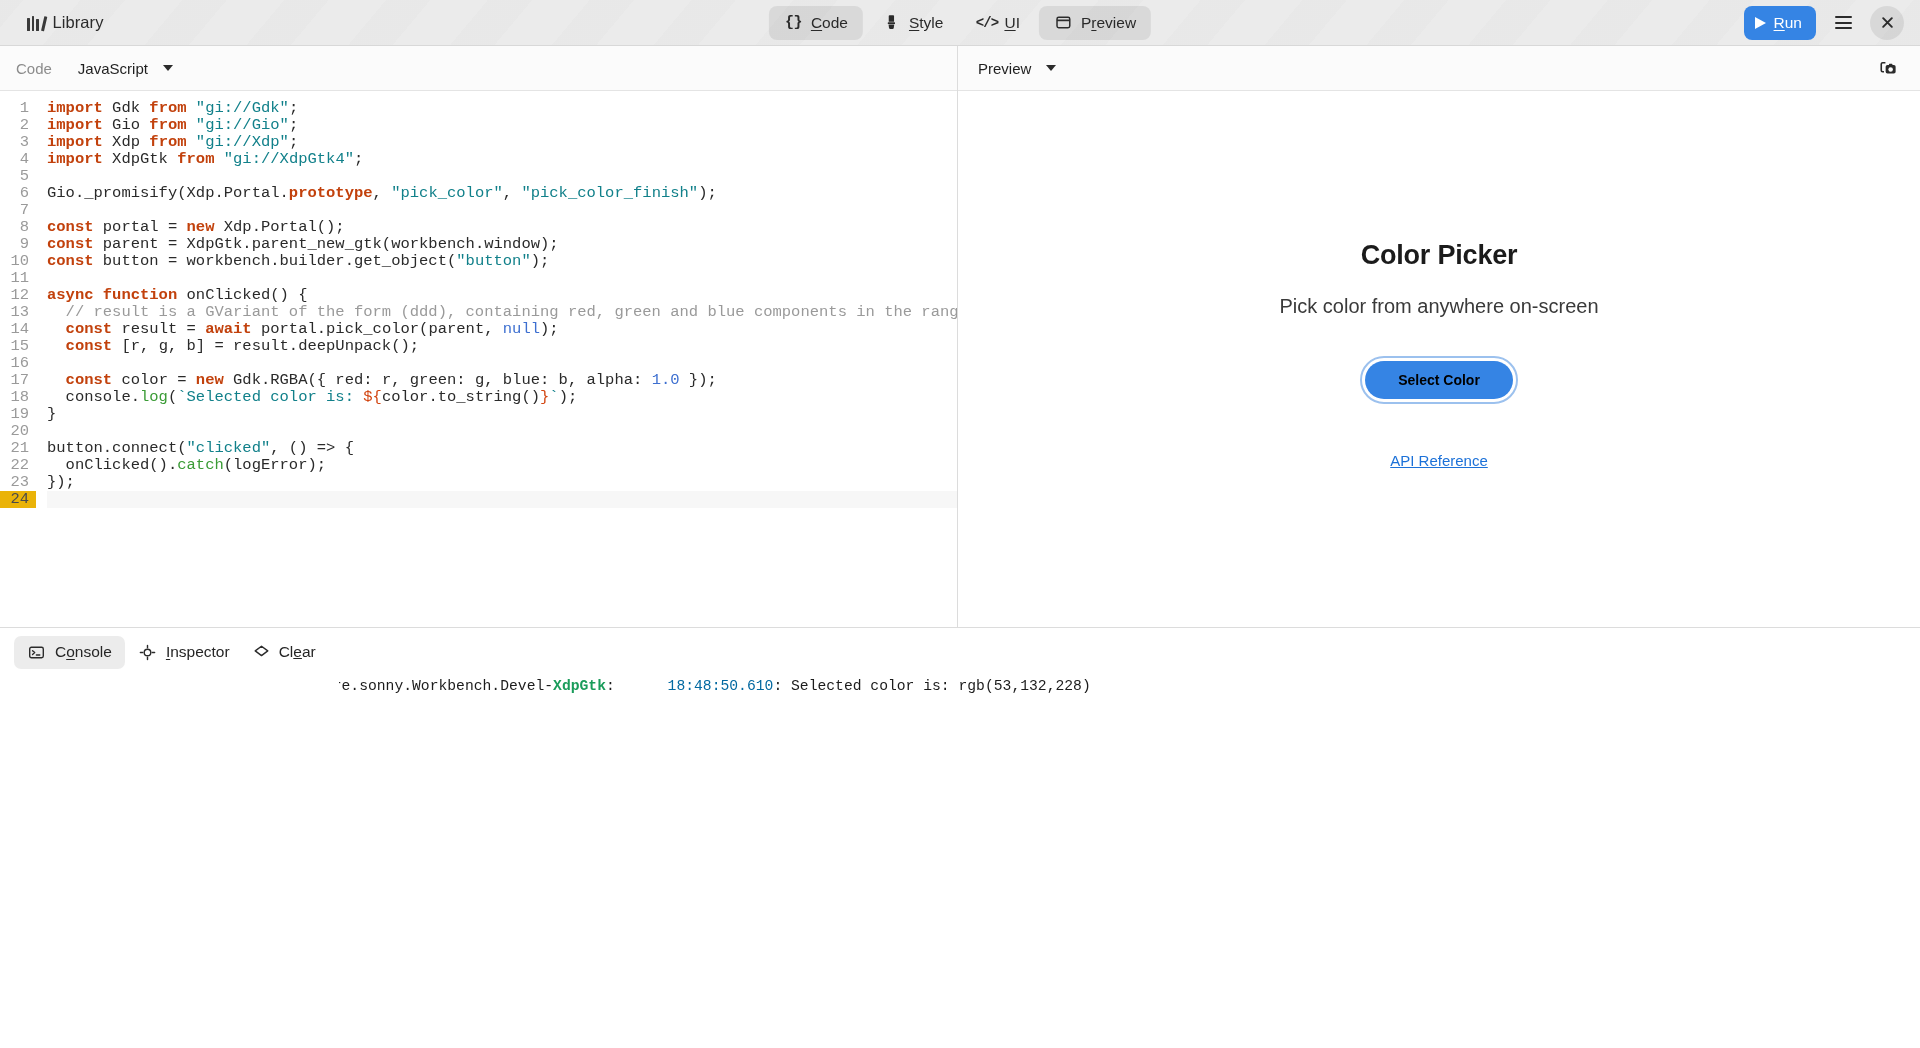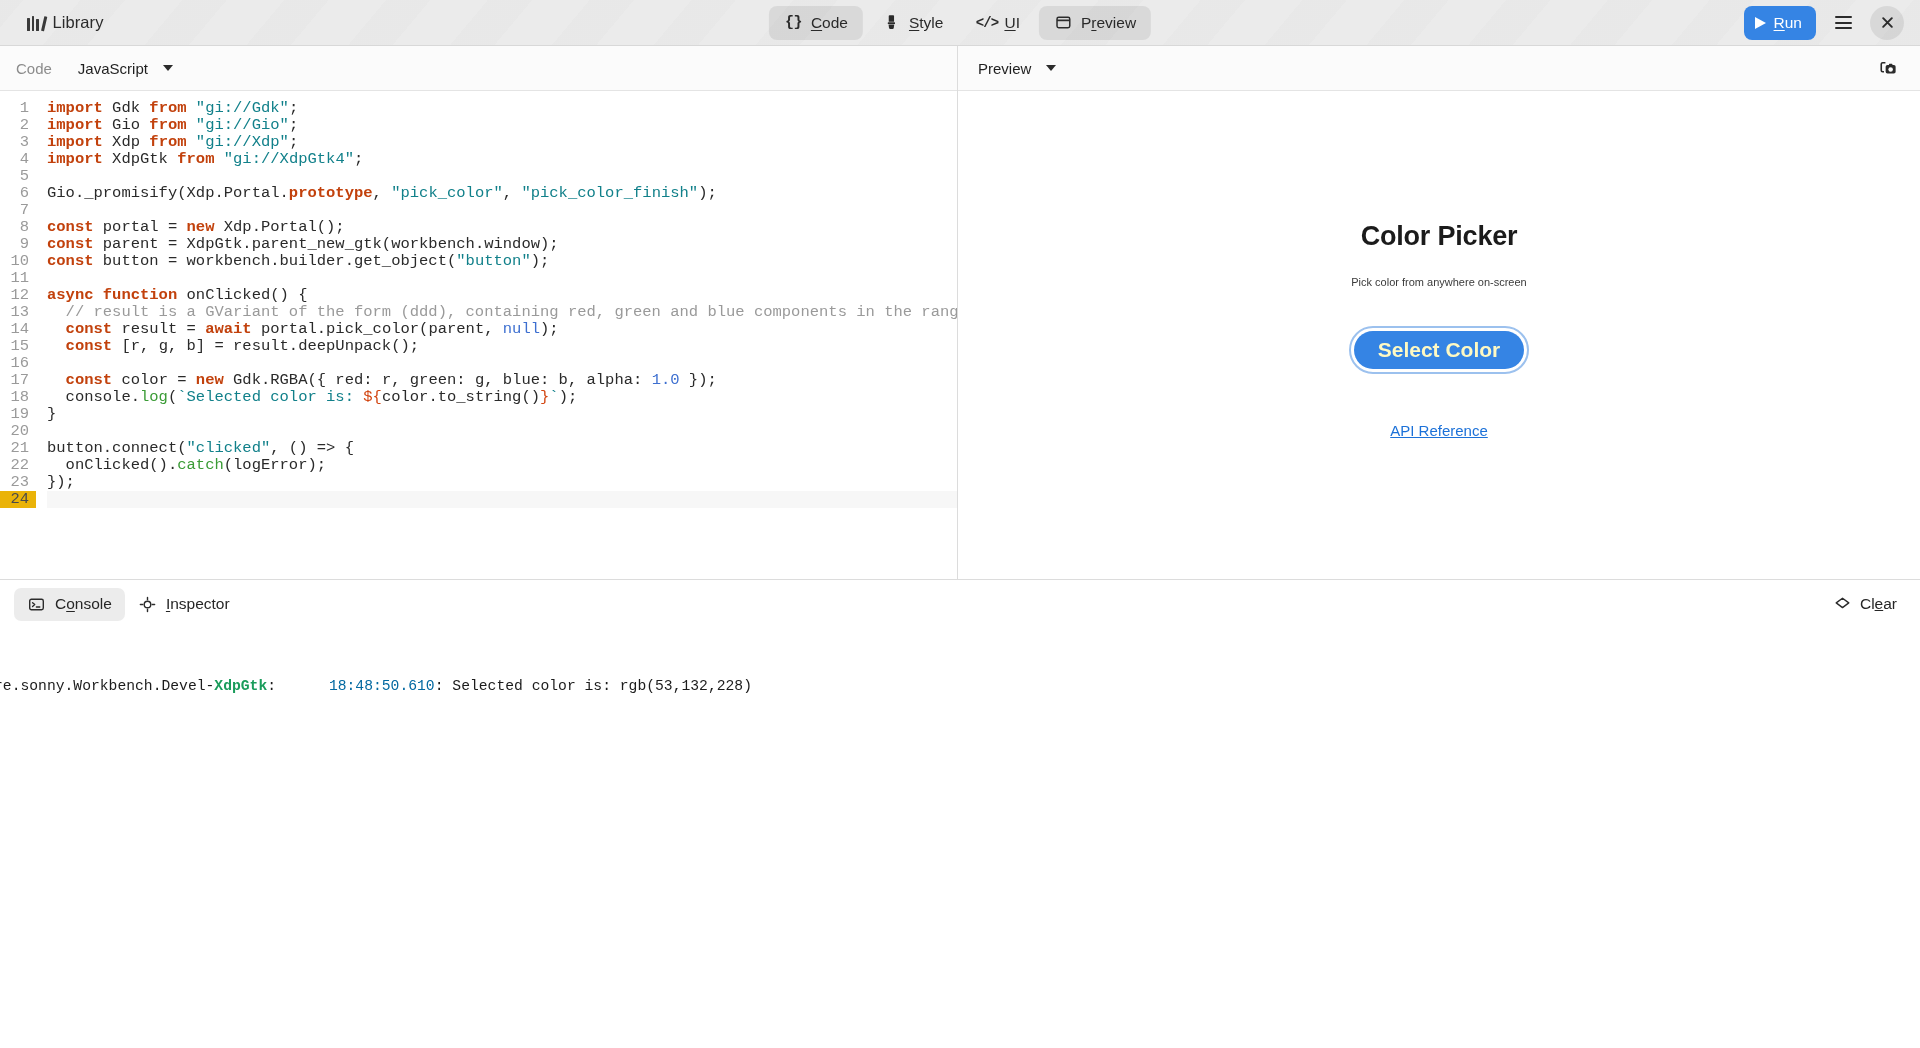"Pick color from anywhere on-screen" .pv-sub { font-size: 11px -> 20px }
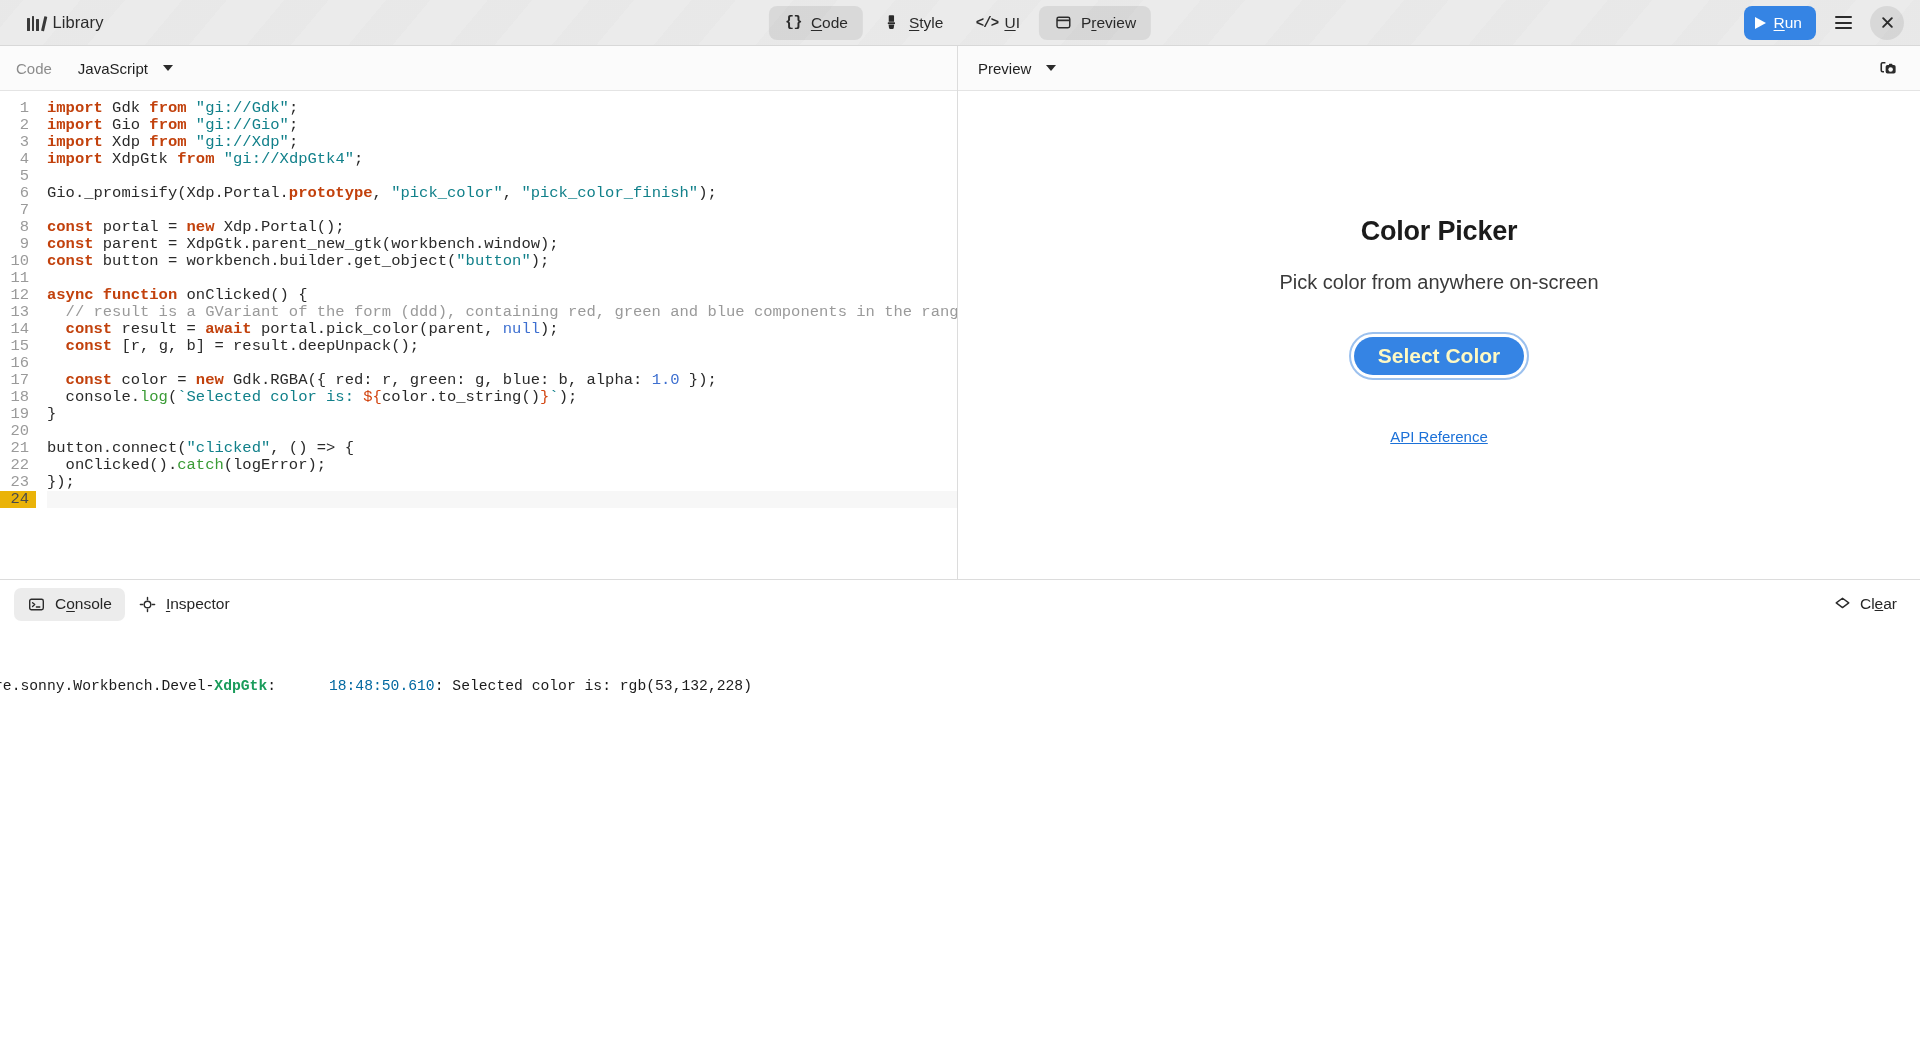"Select Color" .pv-btn { color: #fef9c3 -> #000000; font-size: 21px -> 14px }
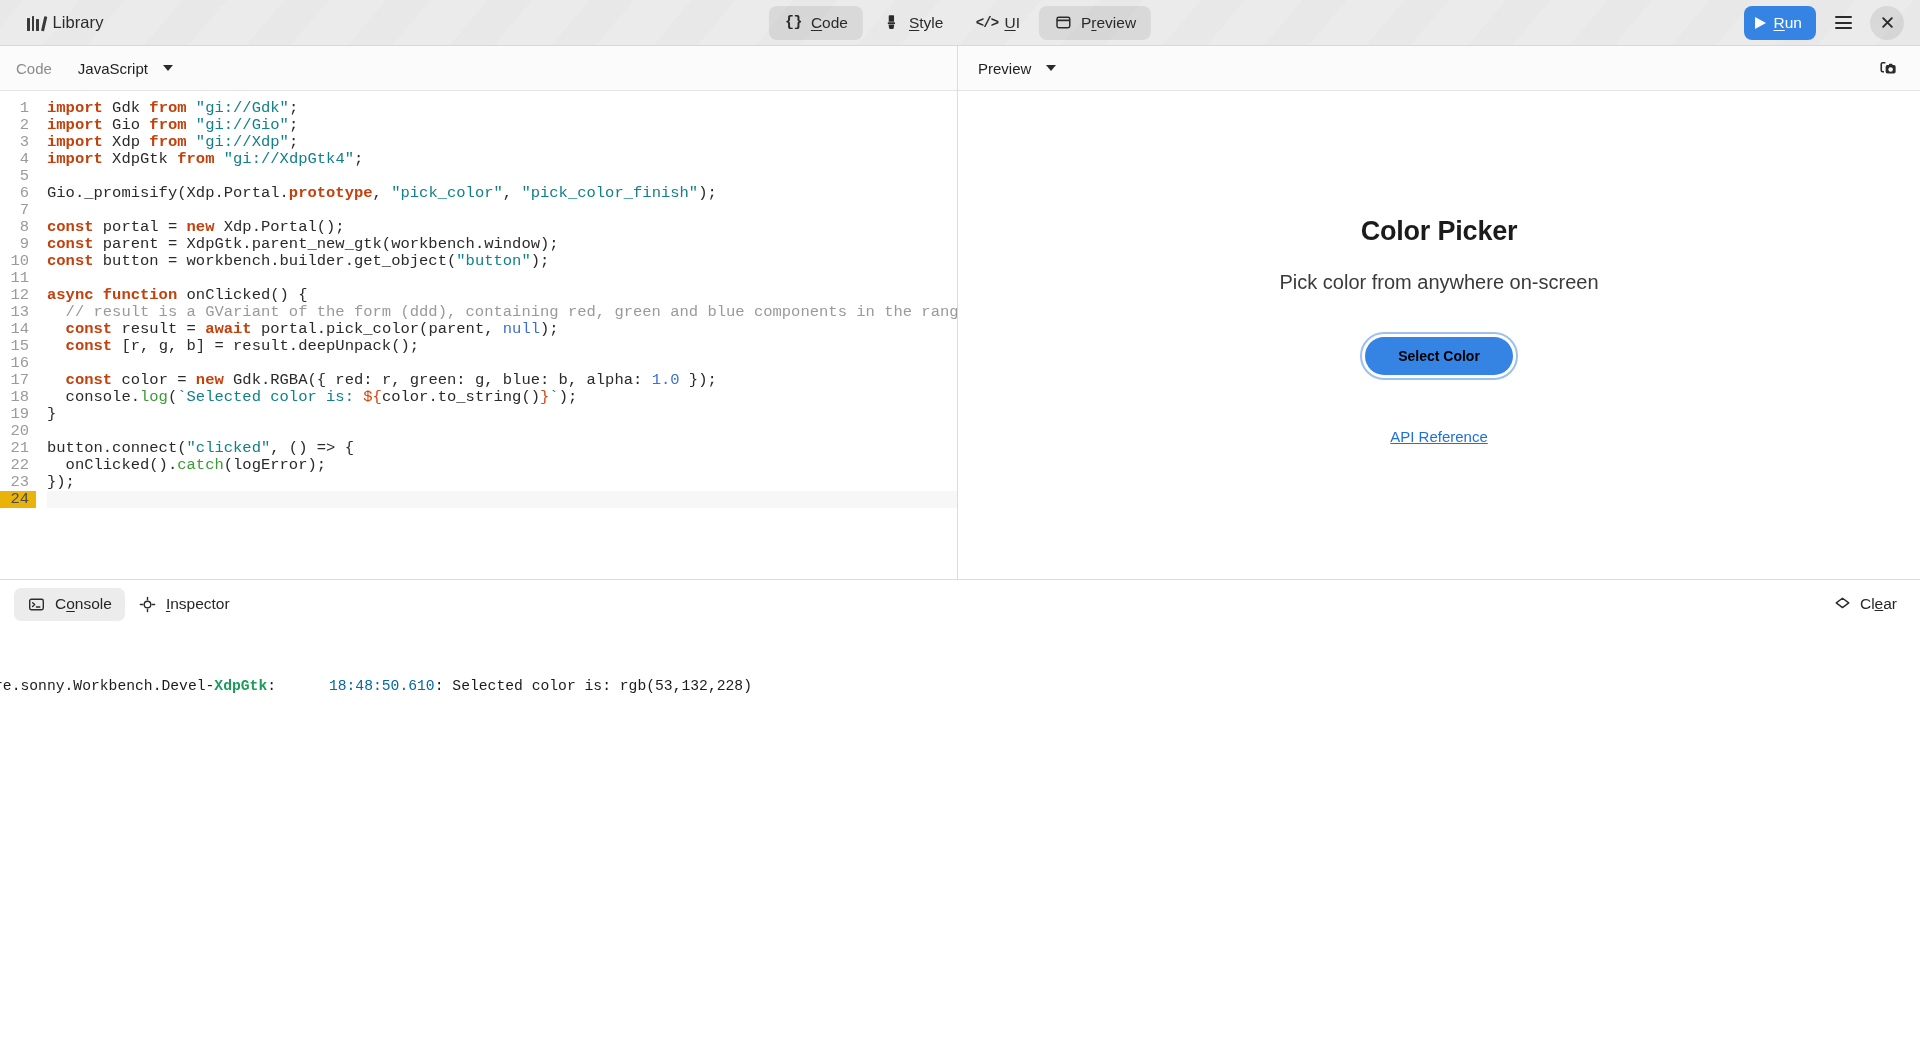"Console" .console-sec { flex-direction: column -> row }
